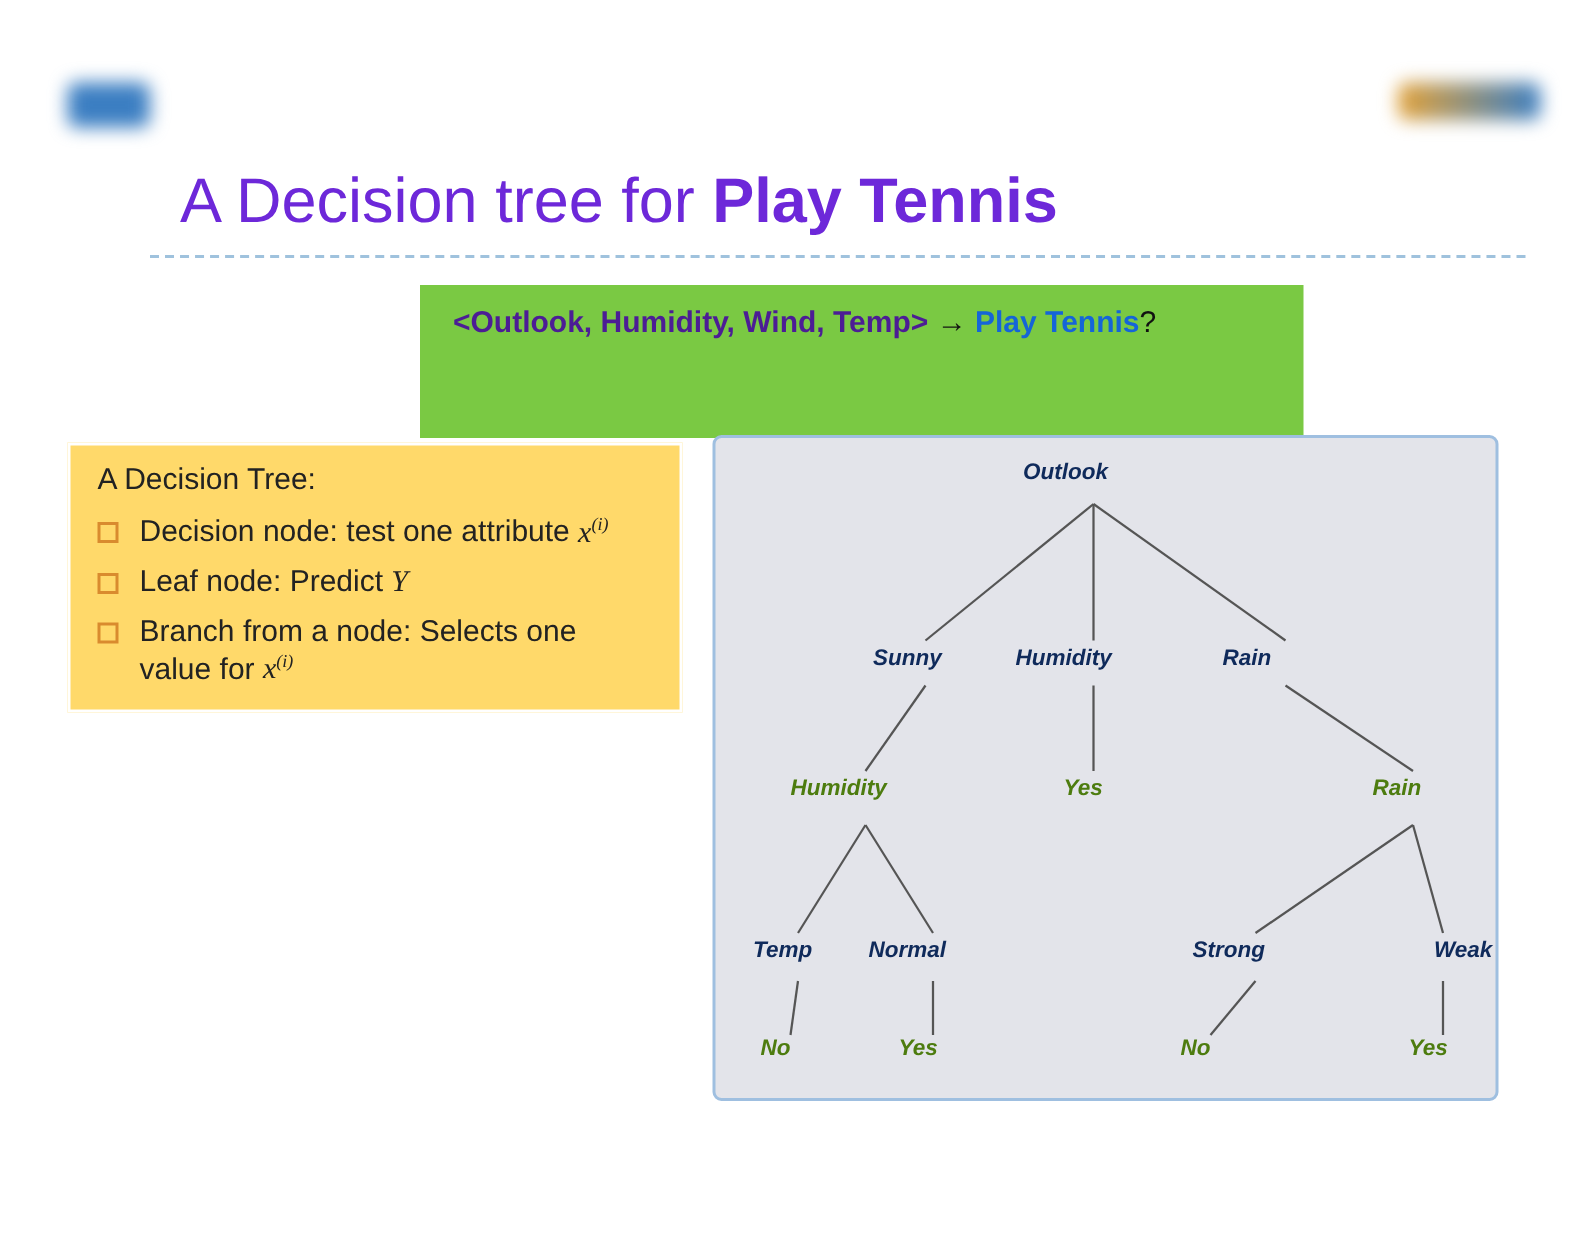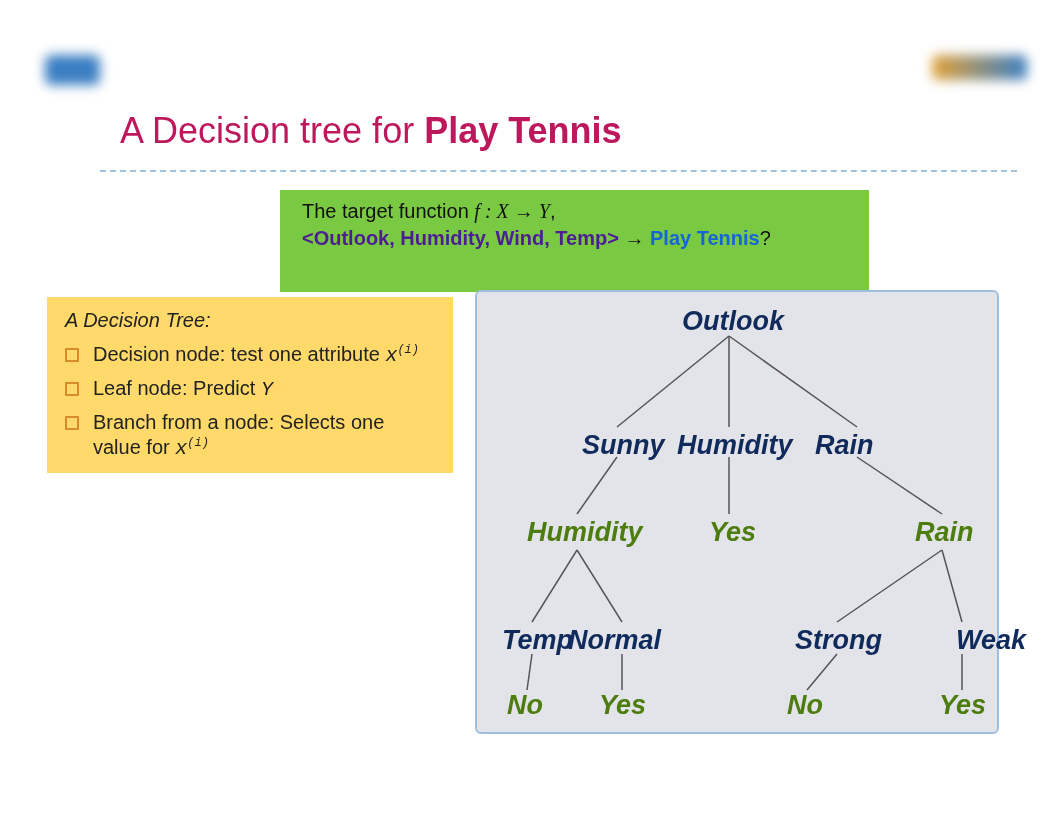"A Decision tree for Play" .title { color: #be185d -> #6d28d9; font-size: 36px -> 42px }
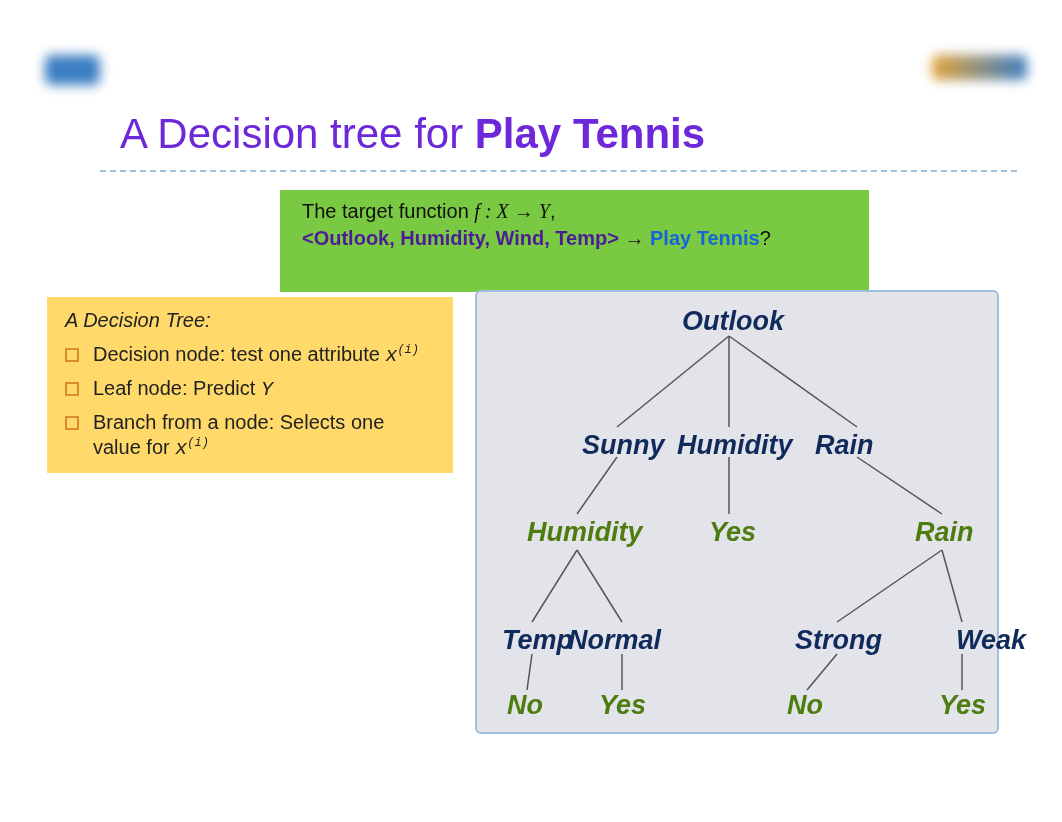"The target function f :" div { html: <div> <span>The target function </span><span>f : X → Y</span><span>,</span> </div> -> none }
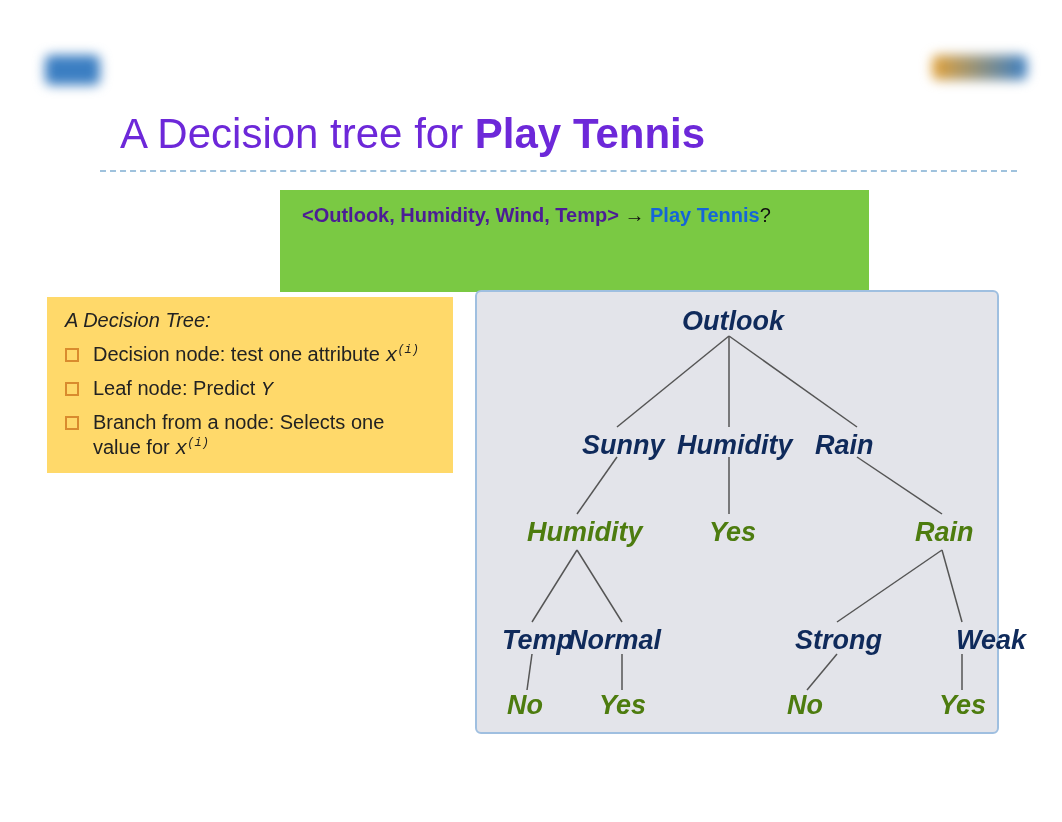"A Decision Tree:" .yellowbox .hd { font-style: italic -> none }
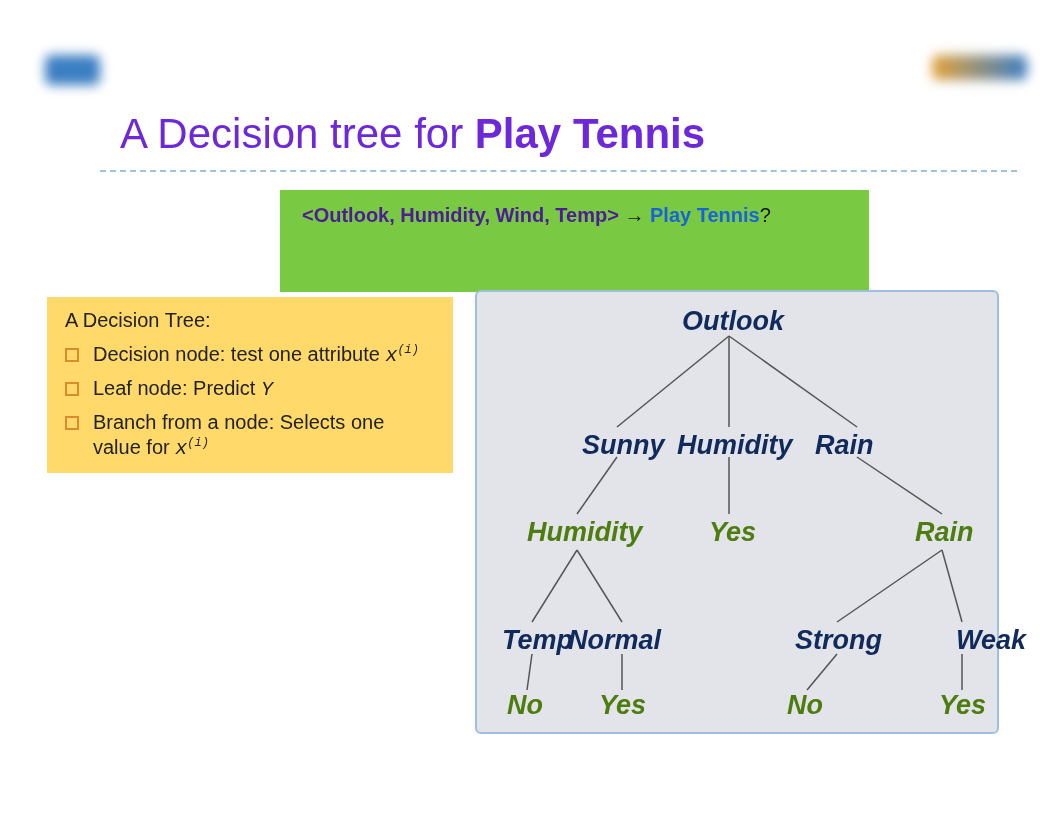"Outlook" .tlabel { font-size: 27px -> 15px }
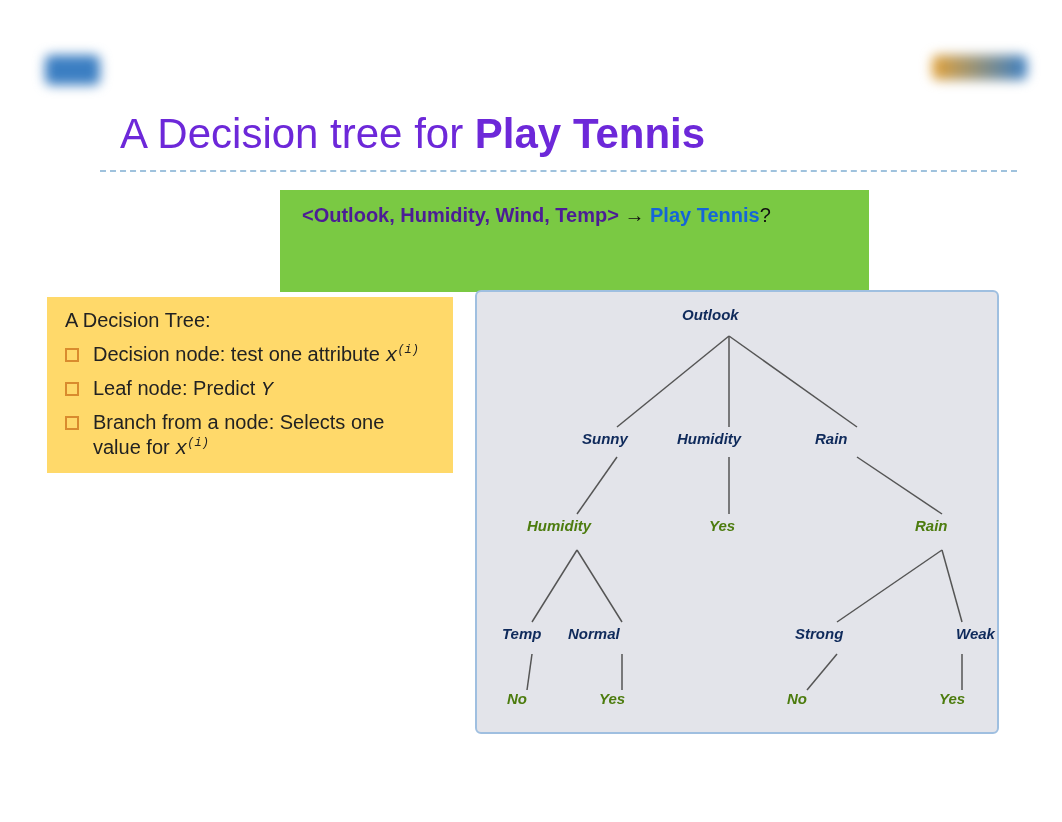"x(i)" .yellowbox .m { font-family: Liberation Mono, monospace -> Liberation Serif, serif }
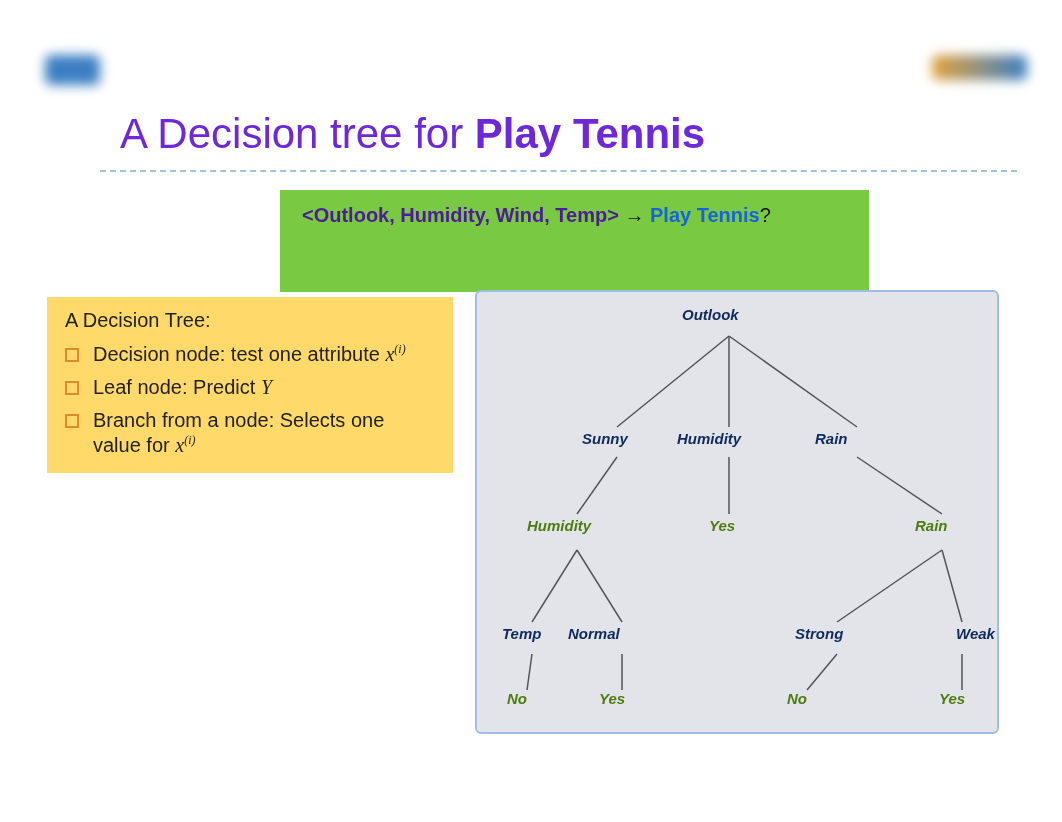"Normal" div.tlabel { left: 91px -> 102px }
